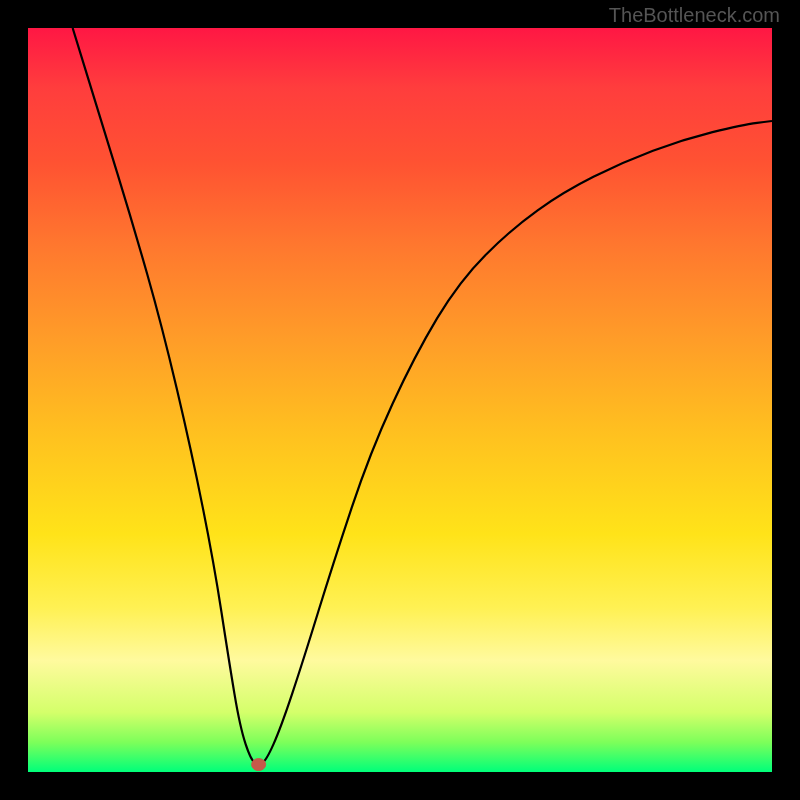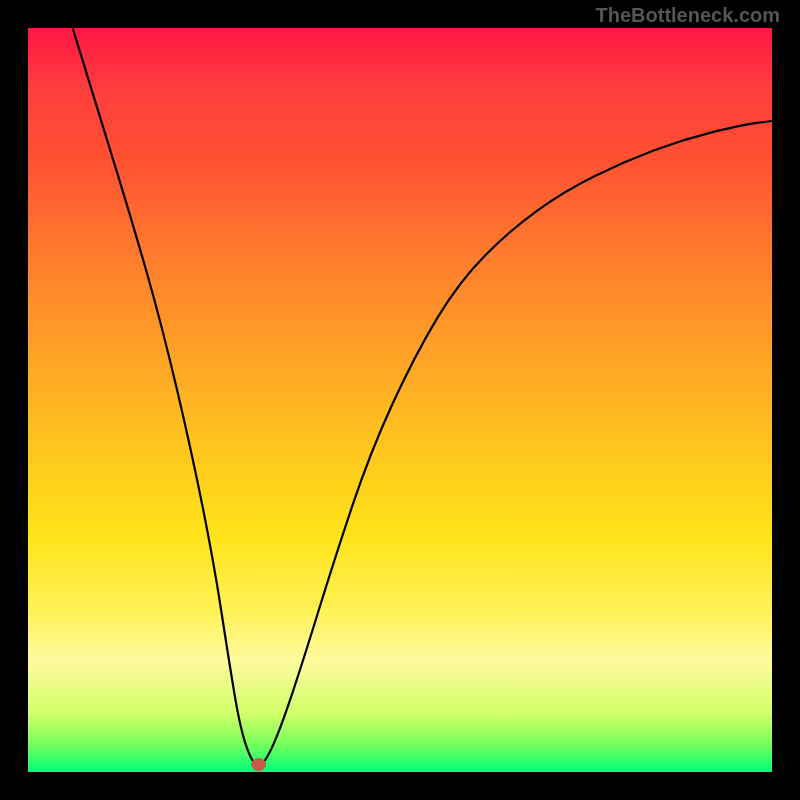"TheBottleneck.com" .watermark { font-weight: bold -> normal }
